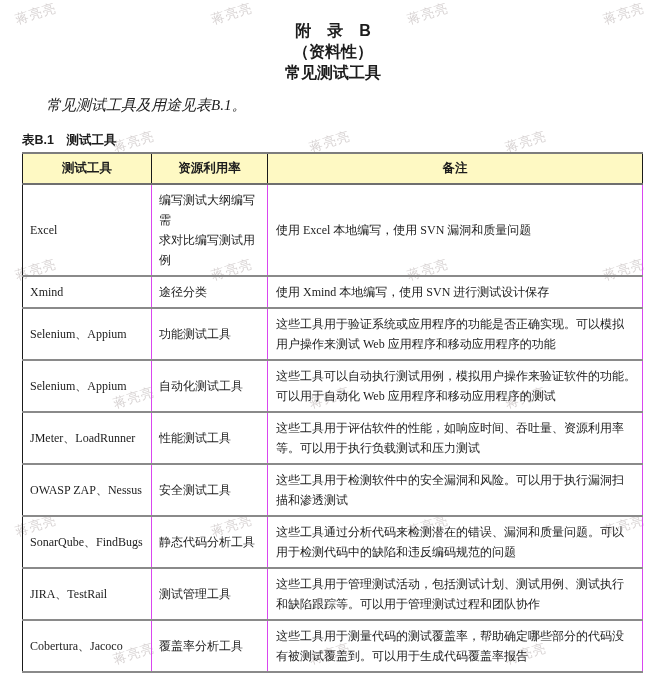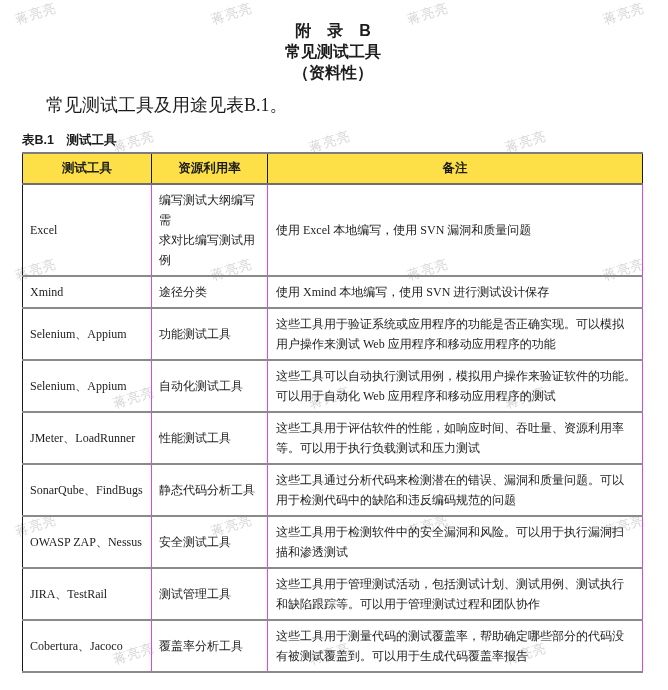"常见测试工具" div { order: before "（资料性）" -> after "（资料性）" }
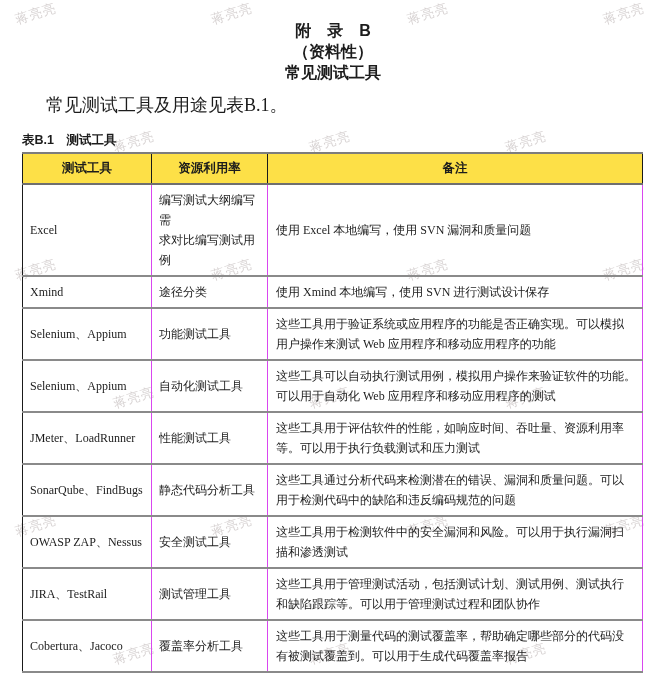"常见测试工具及用途见表B.1。" .intro { font-size: 18px -> 15px; font-style: none -> italic }
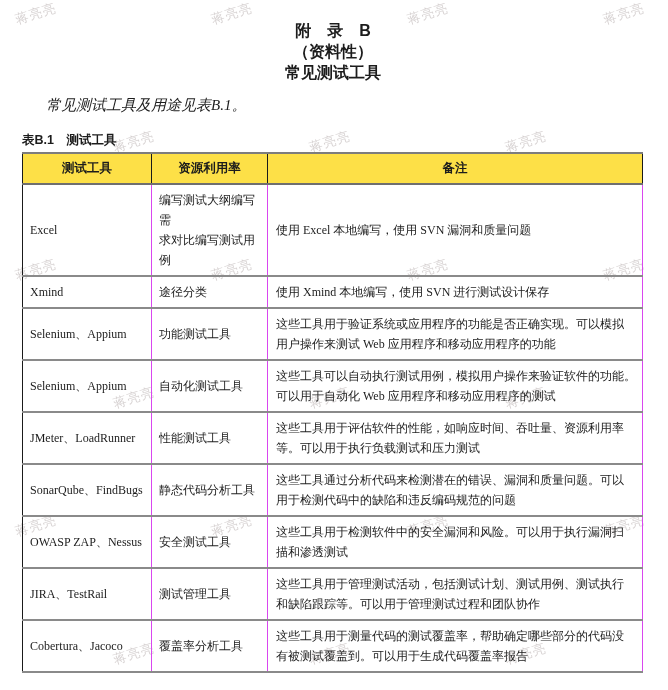"测试工具" table.tools th { background: #fde047 -> #fef9c3 }
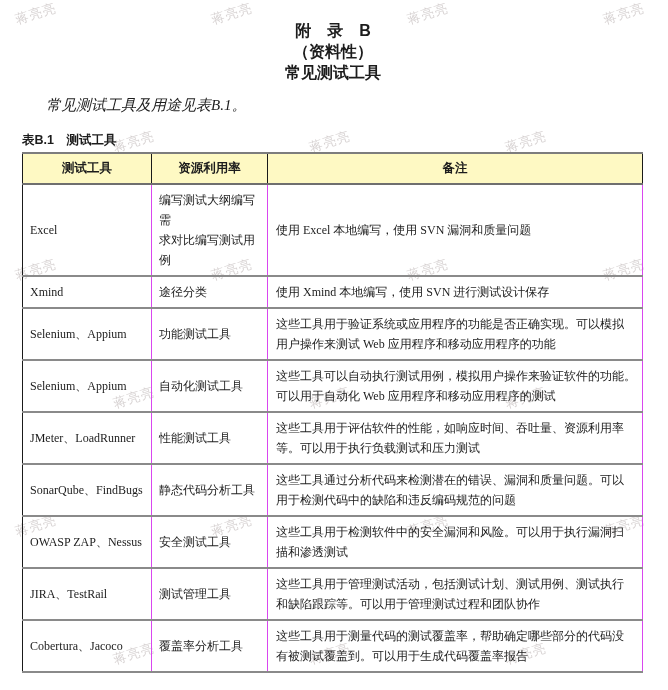"SonarQube、FindBugs" tr { order: before "OWASP ZAP、Nessus" -> after "OWASP ZAP、Nessus" }
